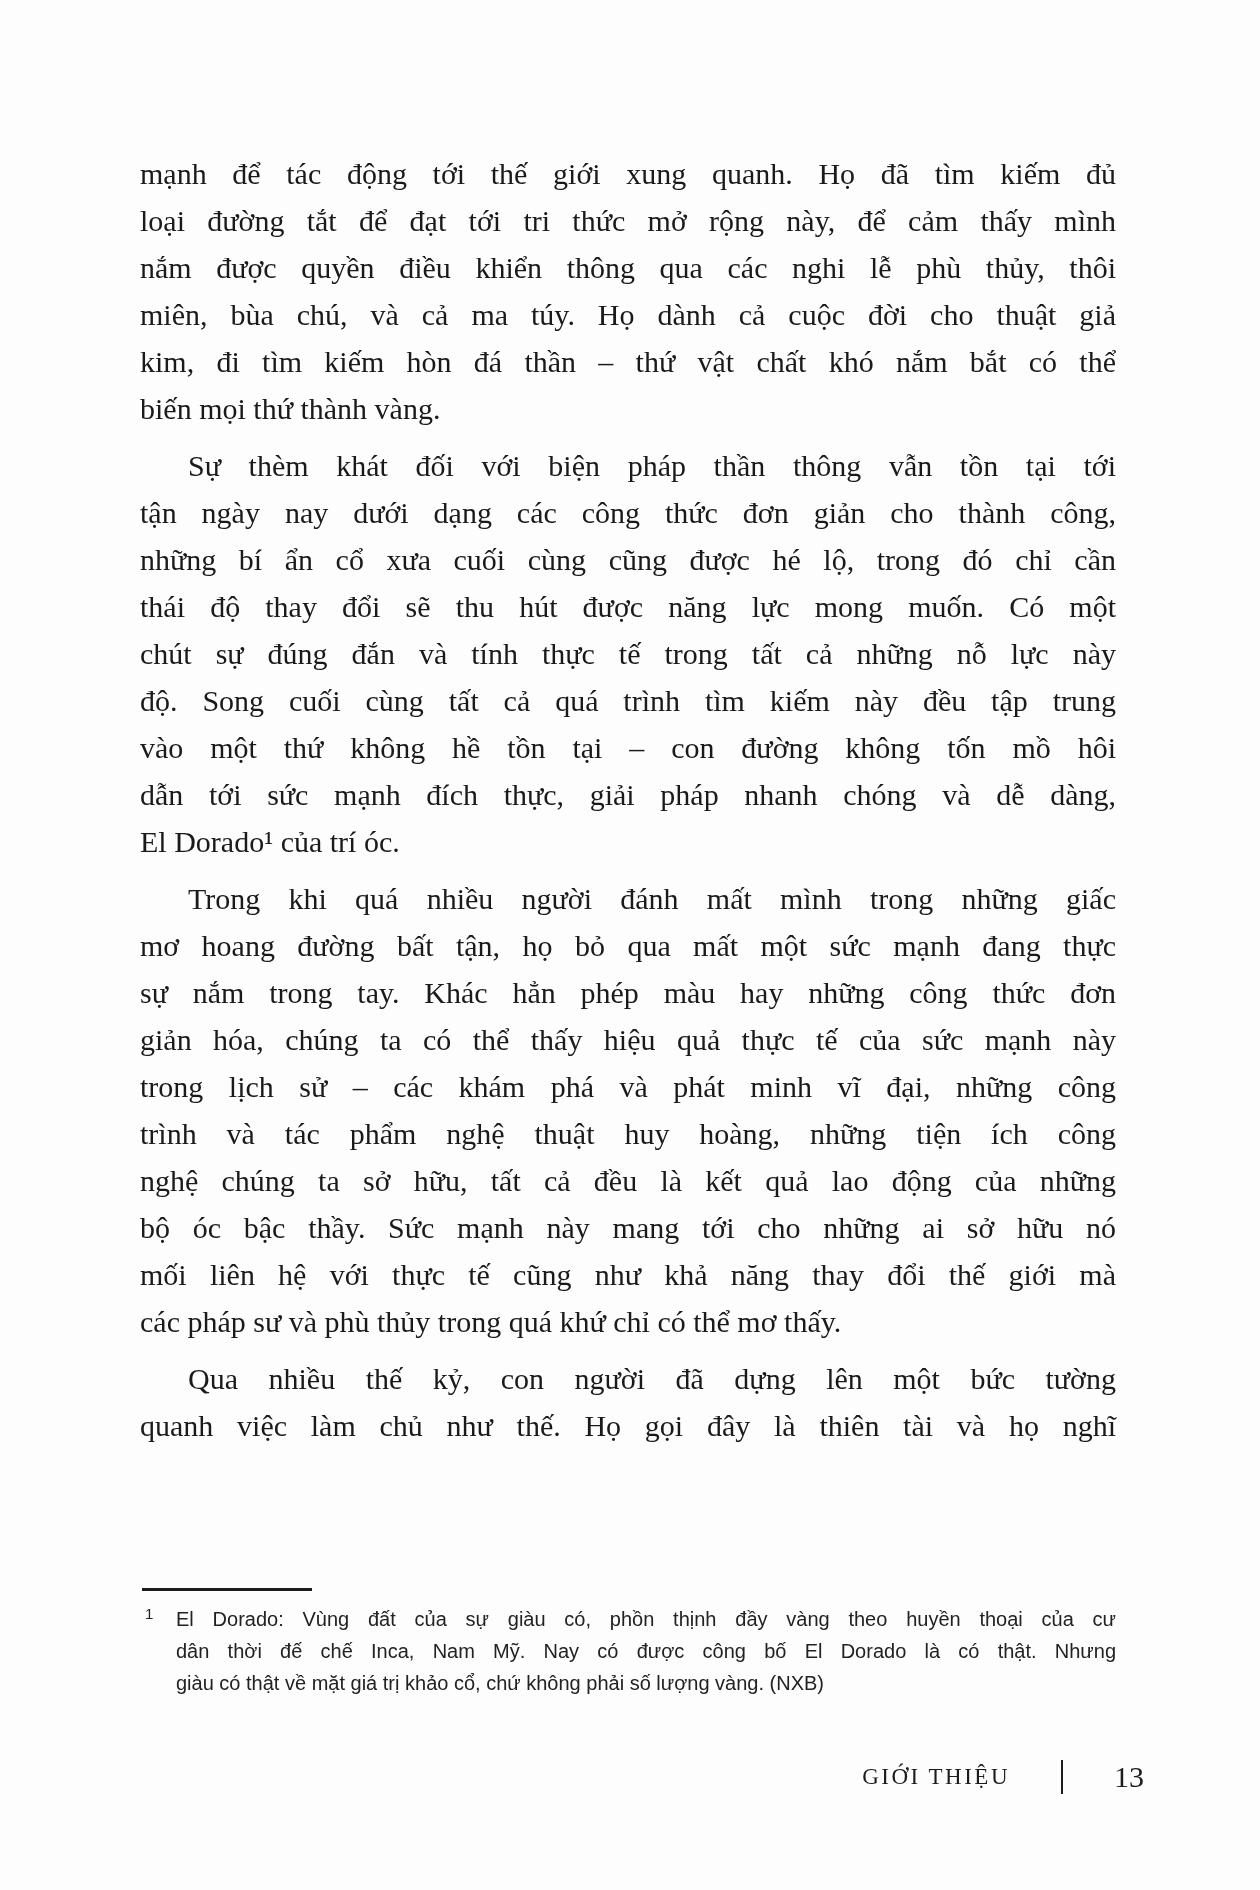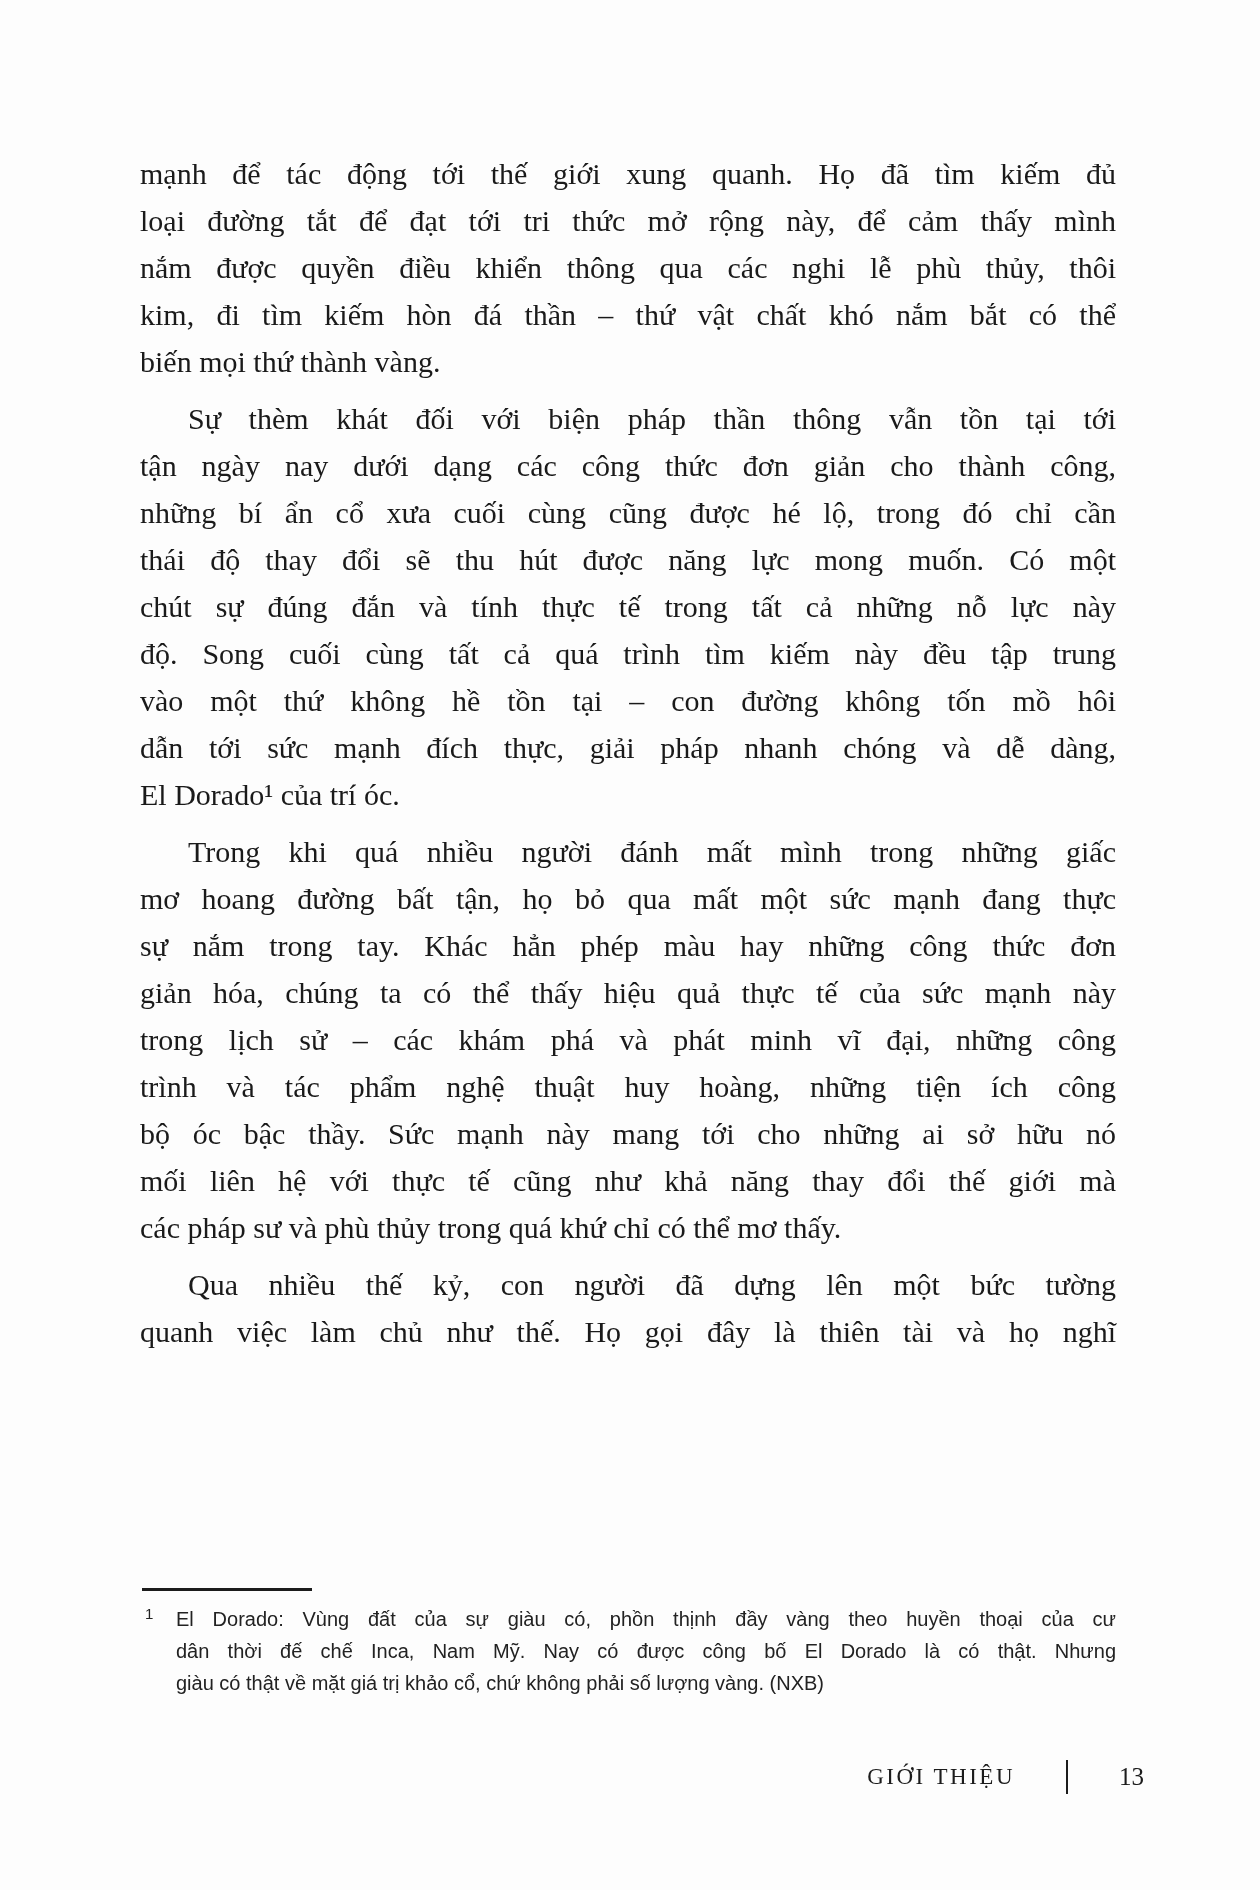"miên, bùa chú, và cả" div.pline { html: none -> <div>miên, bùa chú, và cả ma túy. Họ dành cả cuộc đời cho thuật giả</div> }
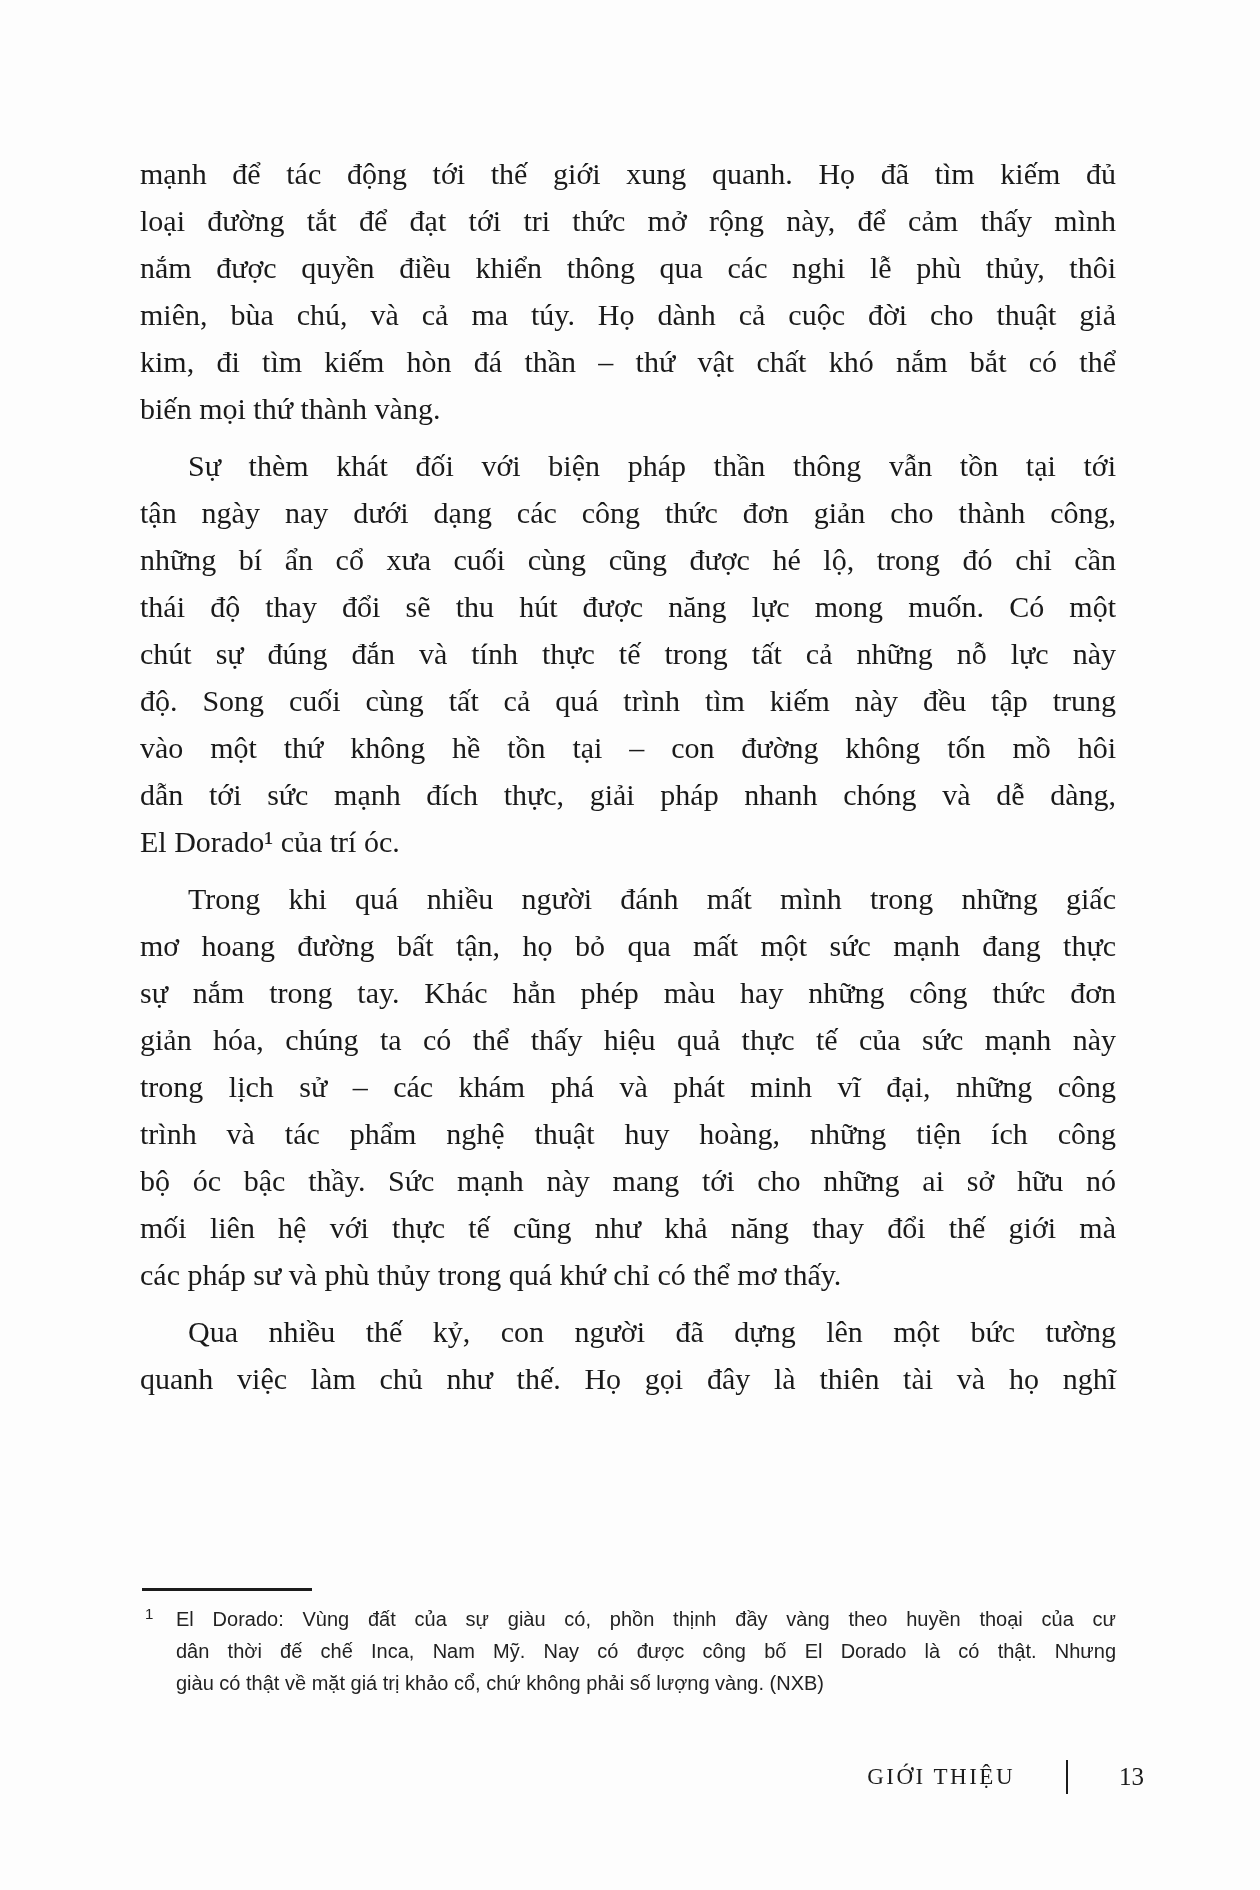"nghệ chúng ta sở hữu," div.pline { html: none -> <div>nghệ chúng ta sở hữu, tất cả đều là kết quả lao động của những</div> }
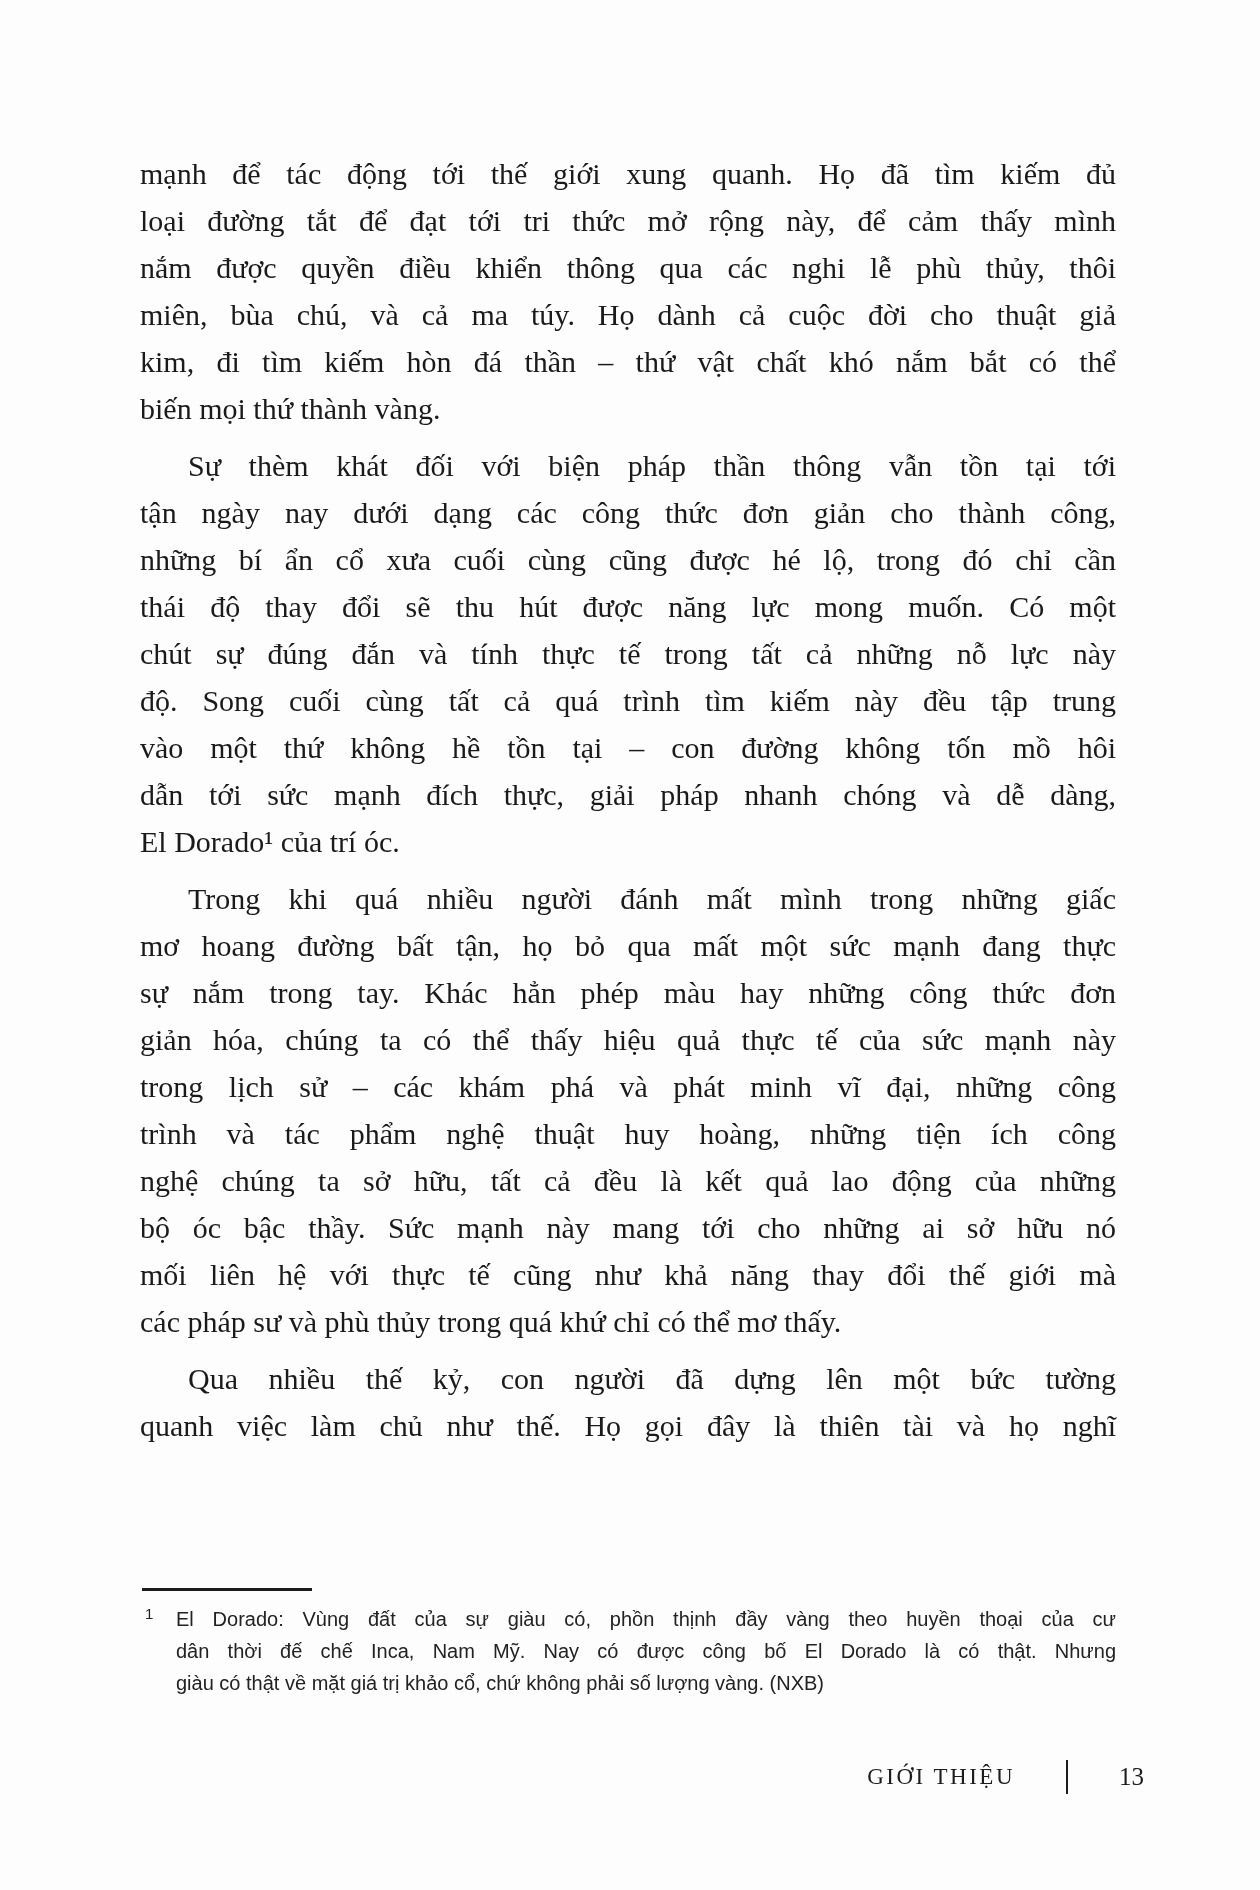"13" .page-number { font-size: 25px -> 30px }
